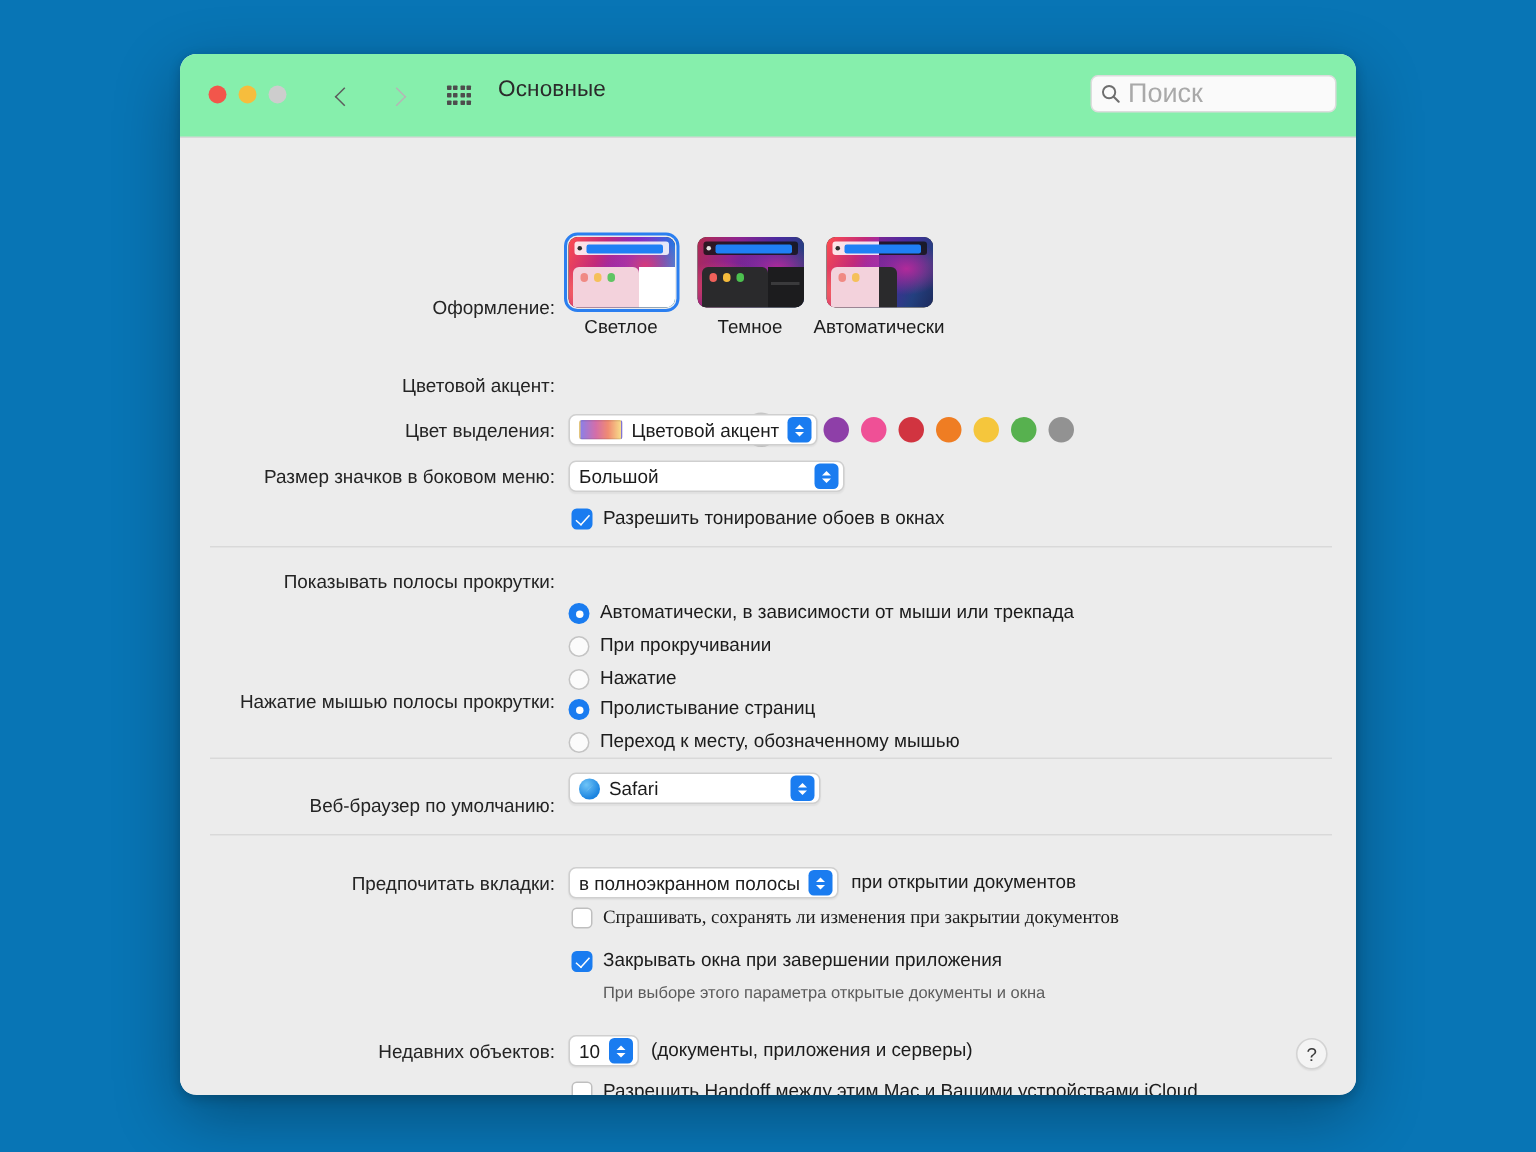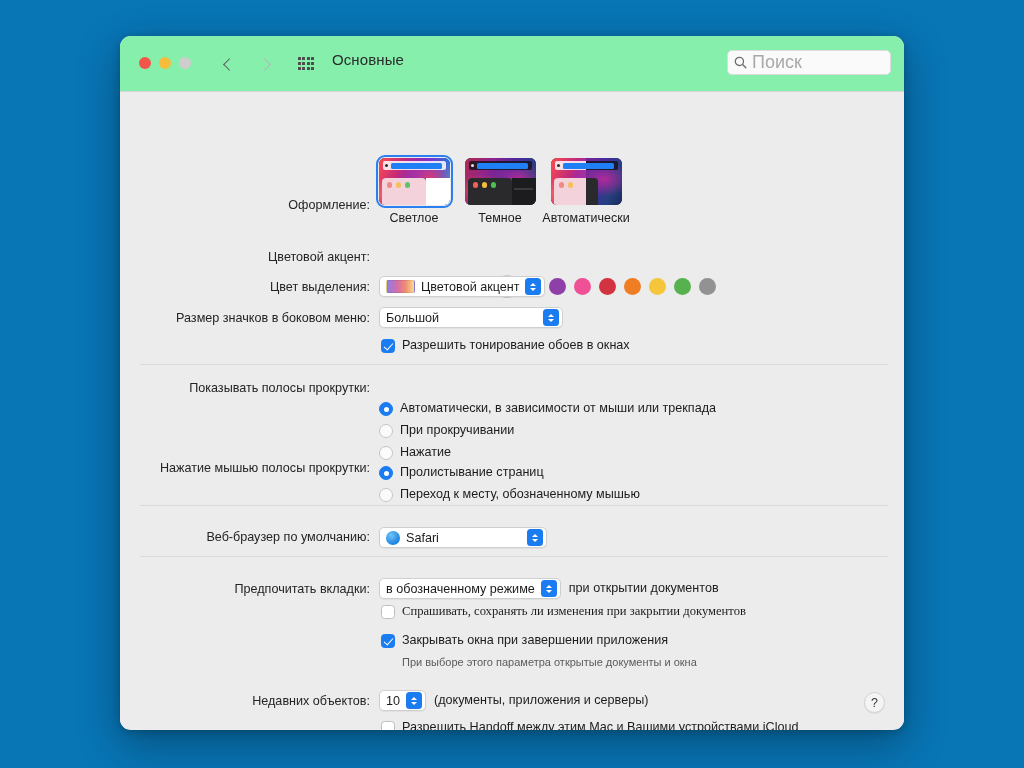"Safari" div { top: 435px -> 423px }
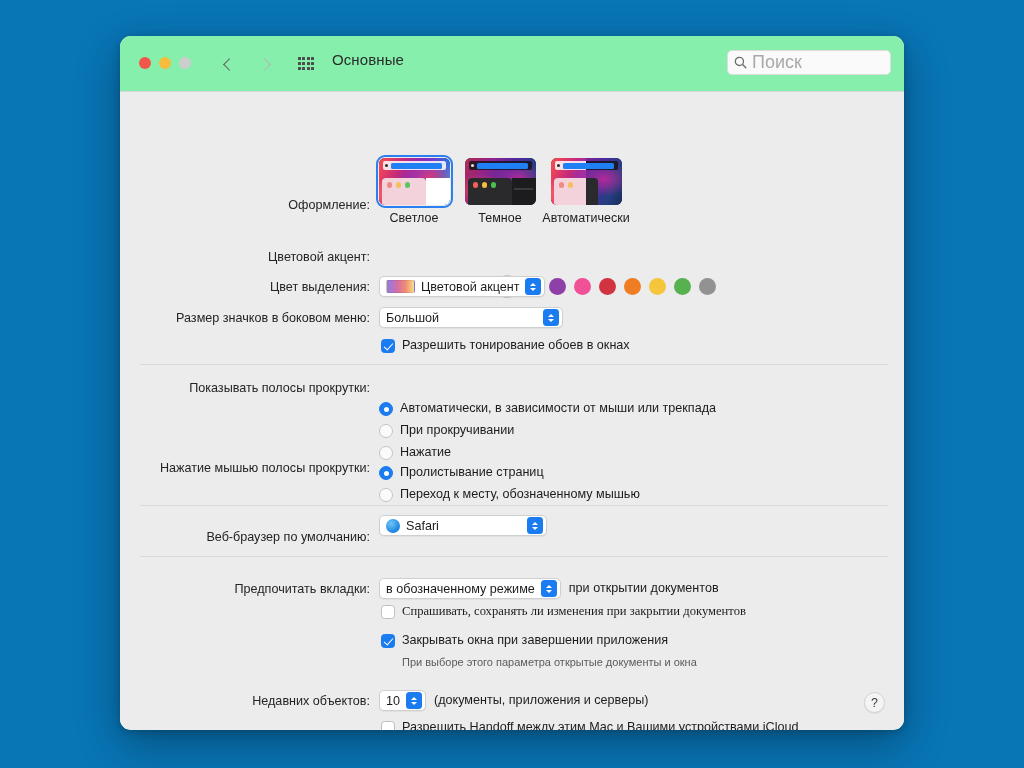"в обозначенному режиме" span.txt { text: обозначенному режиме -> полноэкранном полосы }
